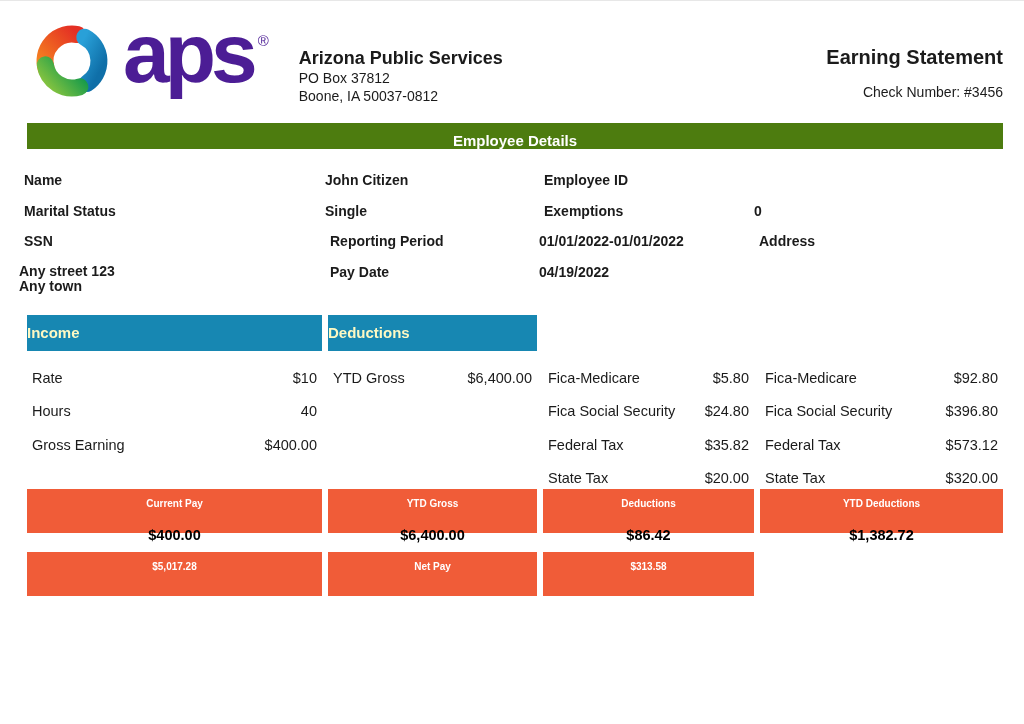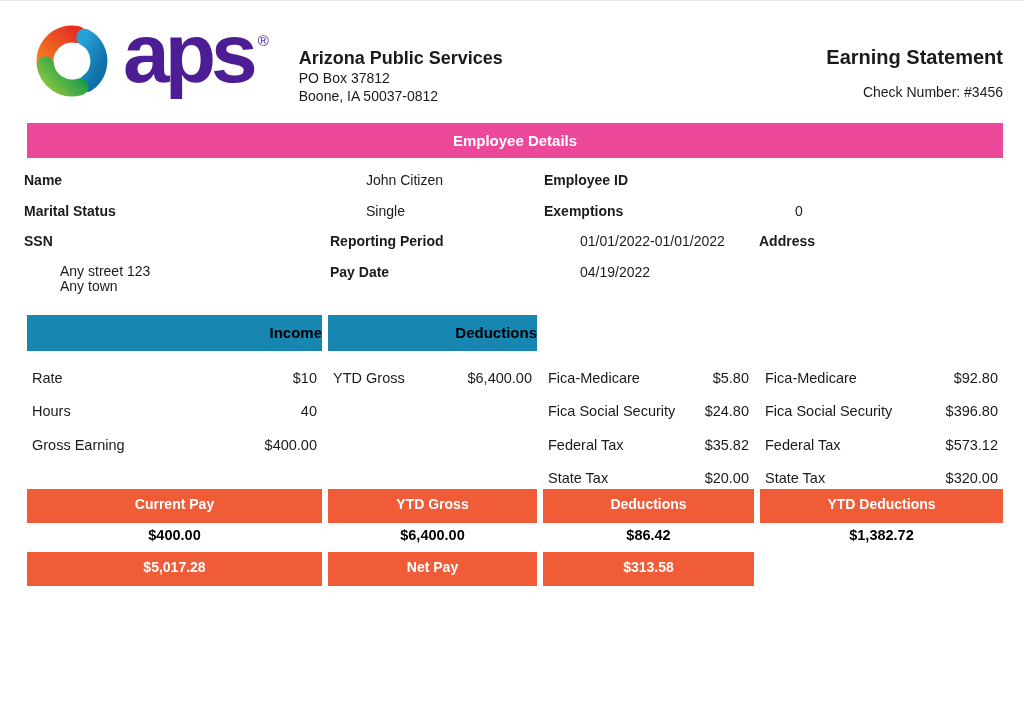"Employee Details" .green-bar { background: #ec4899 -> #4d7c0f; height: 35px -> 26px }
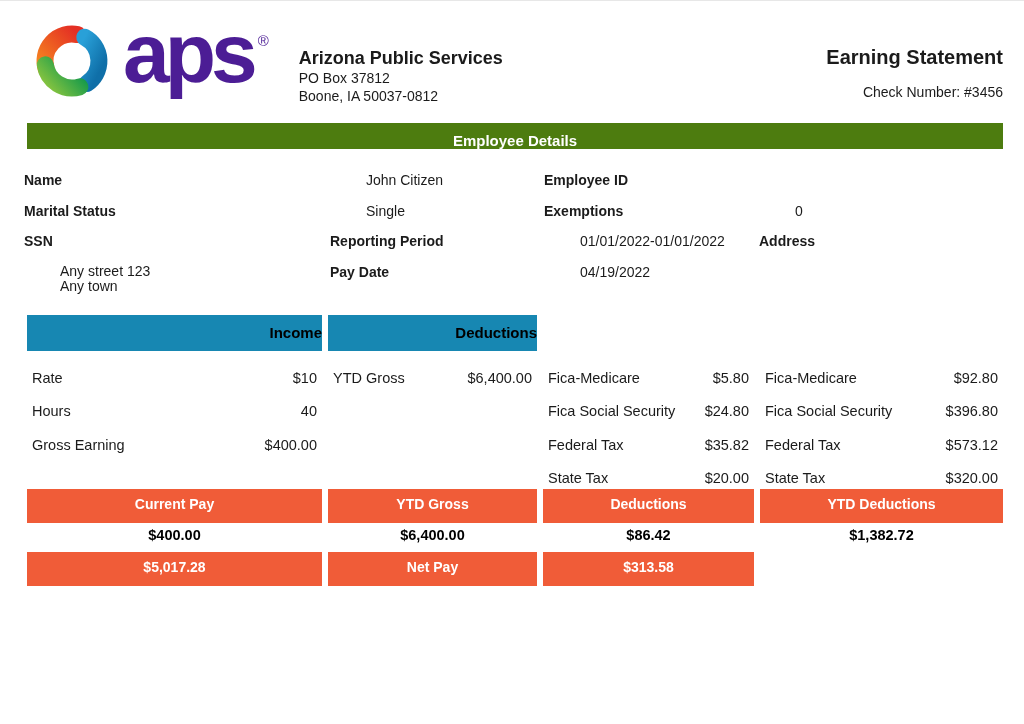"John Citizen" .details .val { font-weight: normal -> bold; margin-left: 41px -> none }
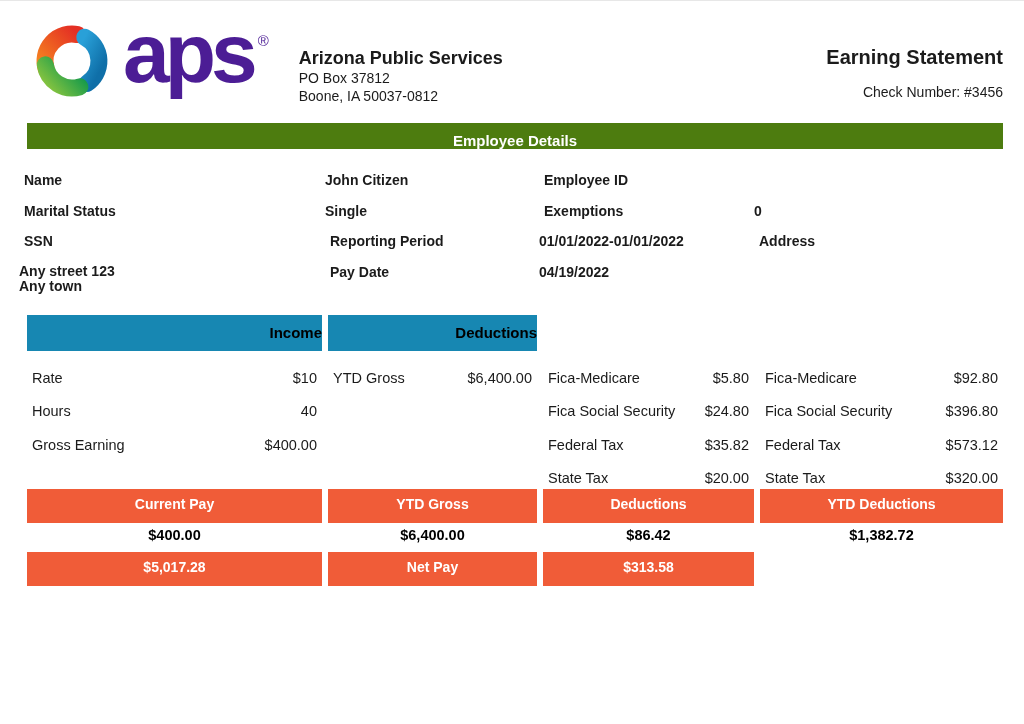"Income" .blue-cell { color: #000000 -> #fef9c3; text-align: right -> left }
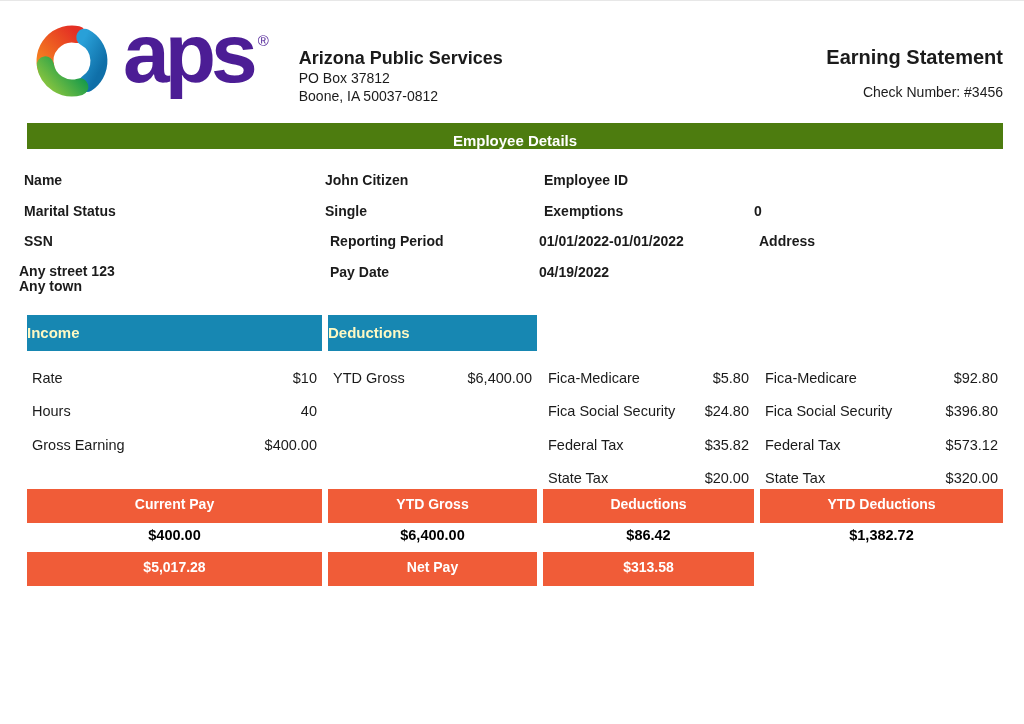"Current Pay" .orange-cell { font-size: 14px -> 10px; height: 34px -> 44px }
